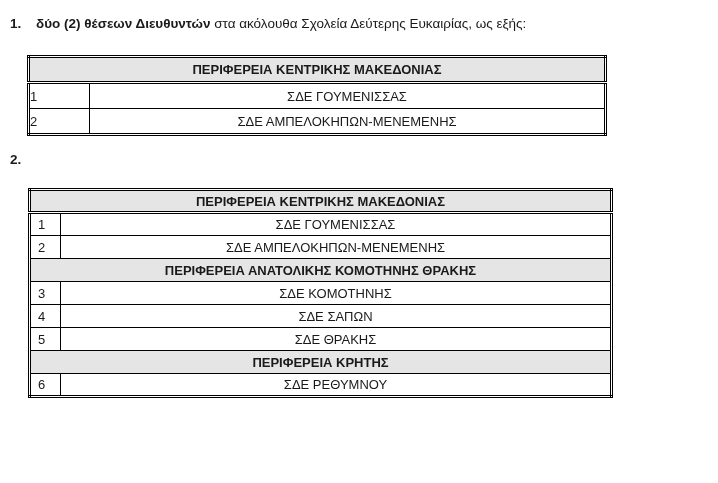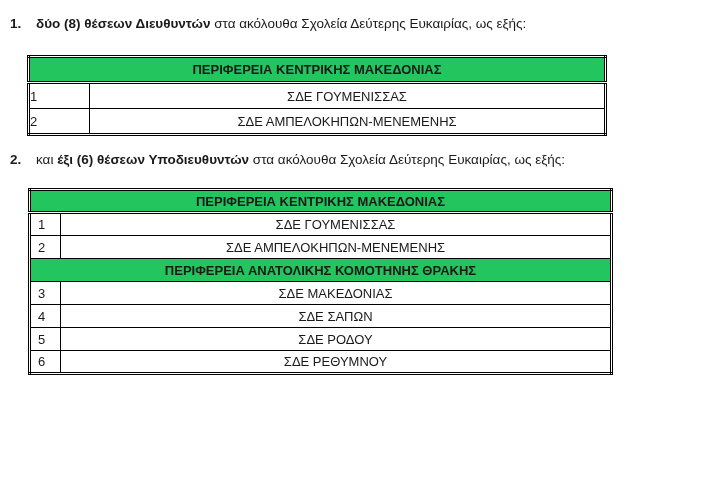"δύο (8) θέσεων Διευθυντών" span.bold-seg { text: 8 -> 2 }
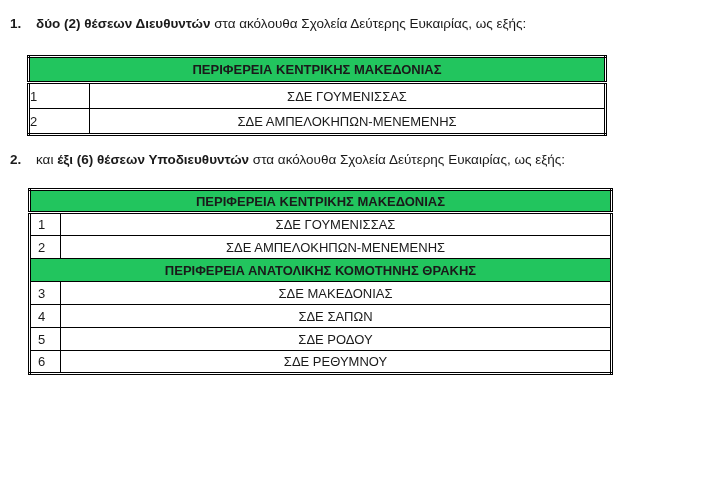"ΠΕΡΙΦΕΡΕΙΑ ΚΕΝΤΡΙΚΗΣ ΜΑΚΕΔΟΝΙΑΣ" tr.region-header td { background: #22c55e -> #e5e5e5 }
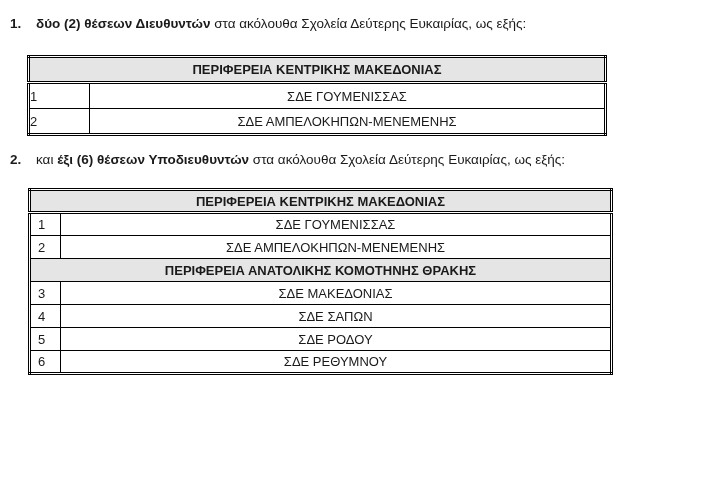"και έξι (6) θέσεων Υποδιευθυντών" span.text { html: <span><span>και </span><span>έξι (6) θέσεων Υποδιευθυντών</span><span> στα ακόλουθα Σχολεία Δεύτερης Ευκαιρίας, ως εξής:</span></span> -> none }
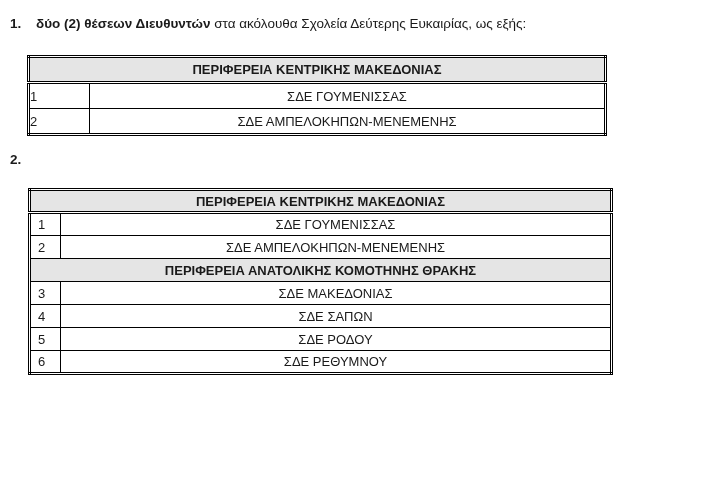"ΣΔΕ ΜΑΚΕΔΟΝΙΑΣ" td.name-cell { text: ΜΑΚΕΔΟΝΙΑΣ -> ΚΟΜΟΤΗΝΗΣ }
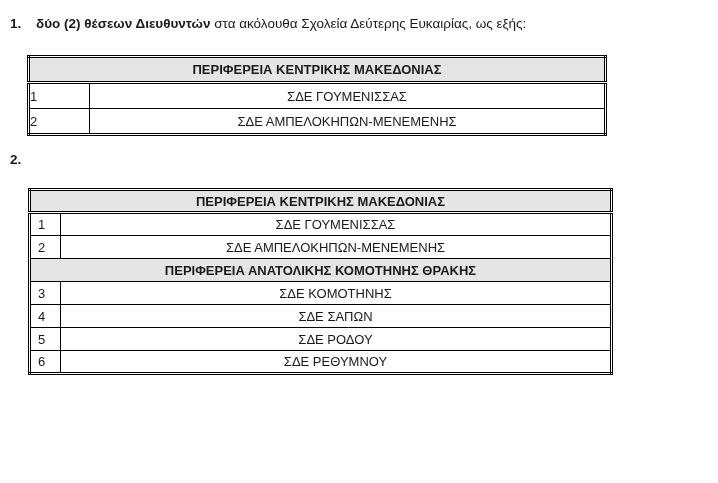"ΣΔΕ ΡΟΔΟΥ" td.name-cell { text: ΡΟΔΟΥ -> ΘΡΑΚΗΣ }
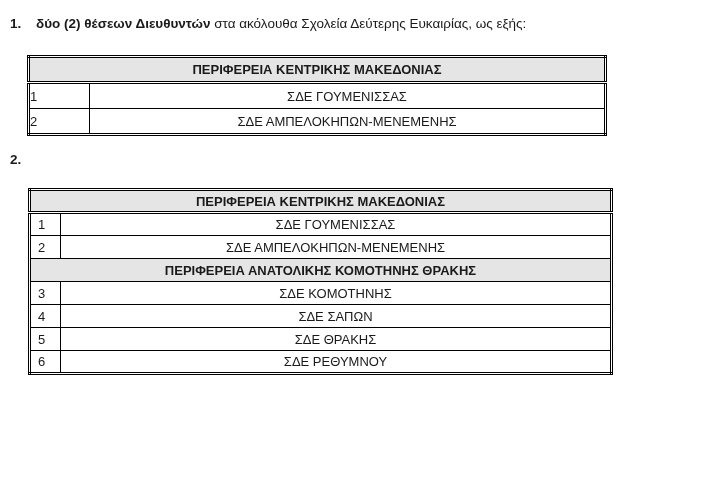"ΠΕΡΙΦΕΡΕΙΑ ΚΡΗΤΗΣ" tr.region-header { html: none -> <tr> <td>ΠΕΡΙΦΕΡΕΙΑ ΚΡΗΤΗΣ</td> </tr> }
